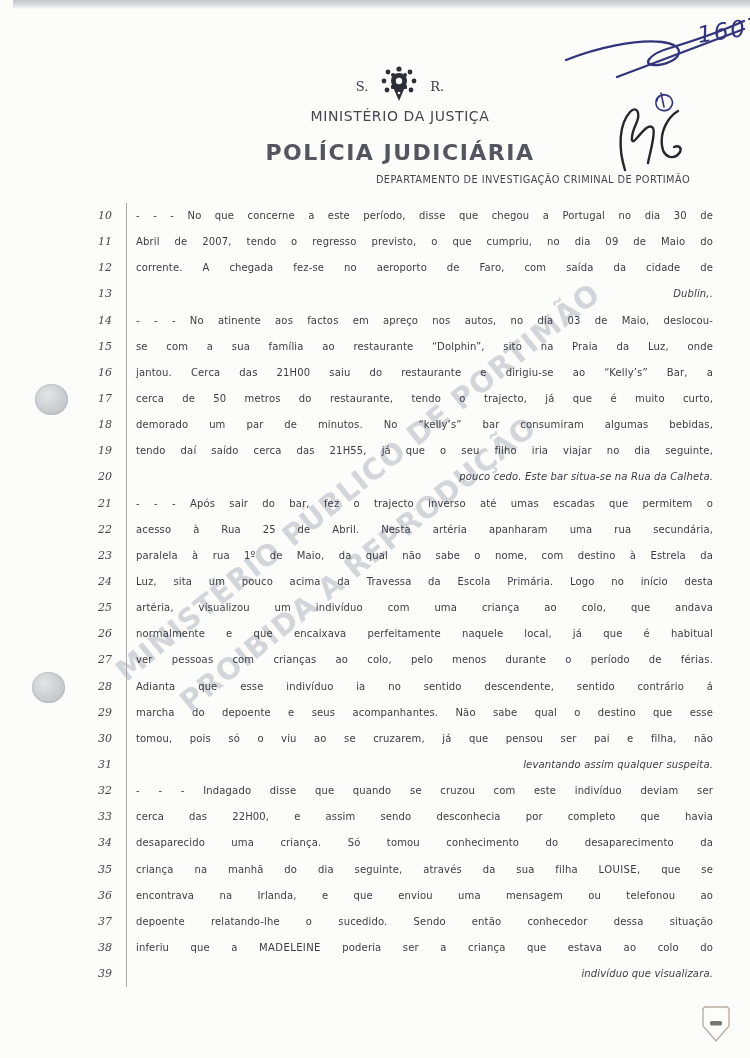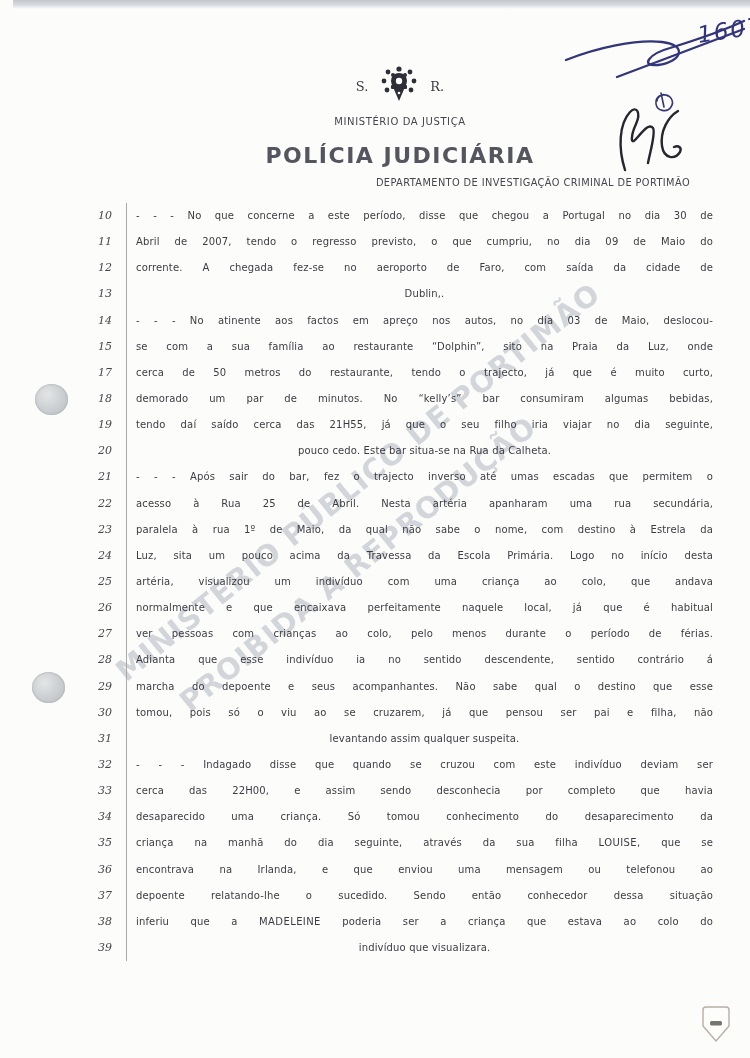"MINISTÉRIO DA JUSTIÇA" .ministry { font-size: 10px -> 14px; margin-top: 8px -> none }
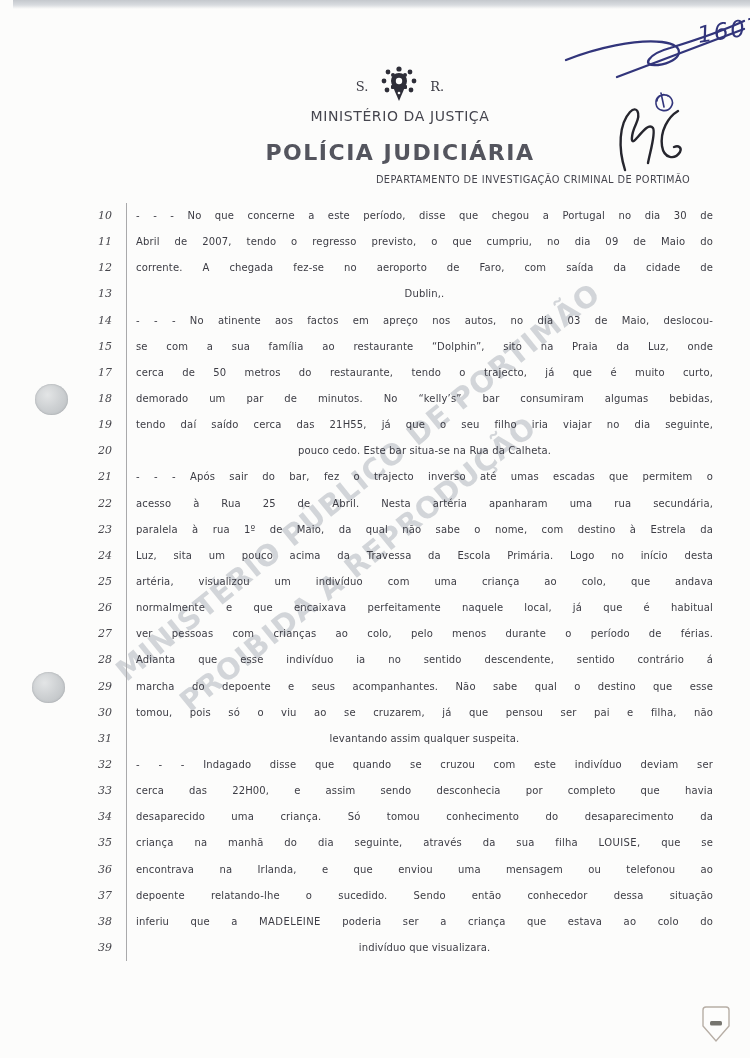"Dublin,." .row.e .txt { font-style: none -> italic; text-align: center -> right }
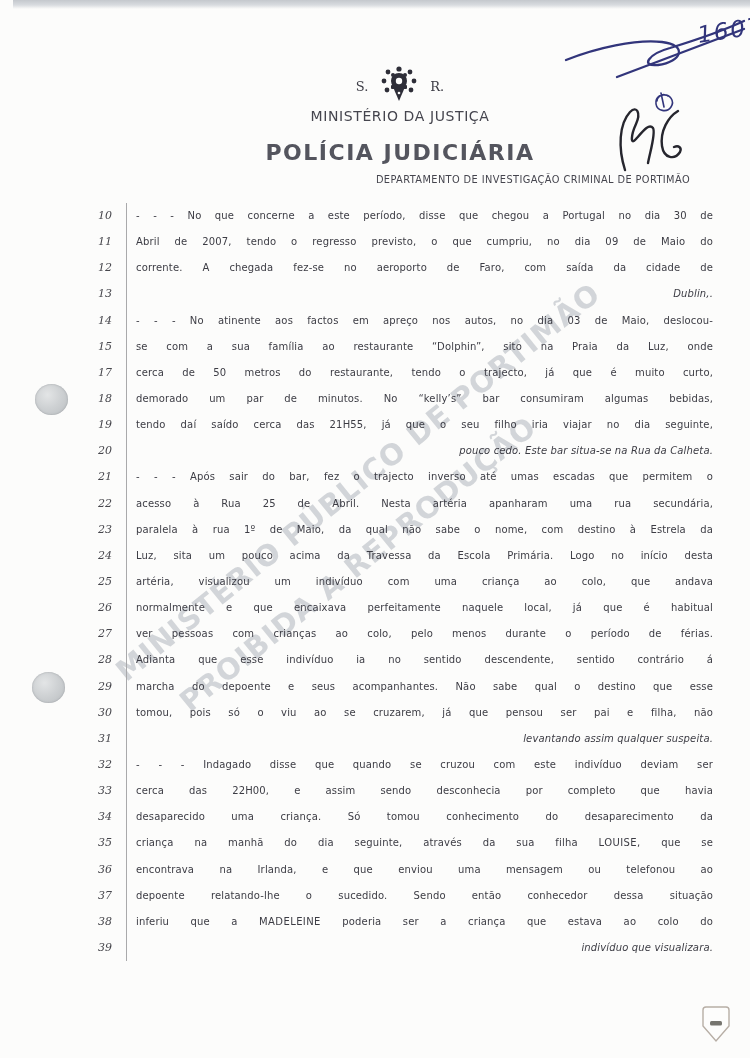"16" div.row { html: none -> <div> <span>16</span> <span>jantou. Cerca das 21H00 saiu do restaurante e dirigiu-se ao “Kelly’s” Bar, a</span> </div> }
